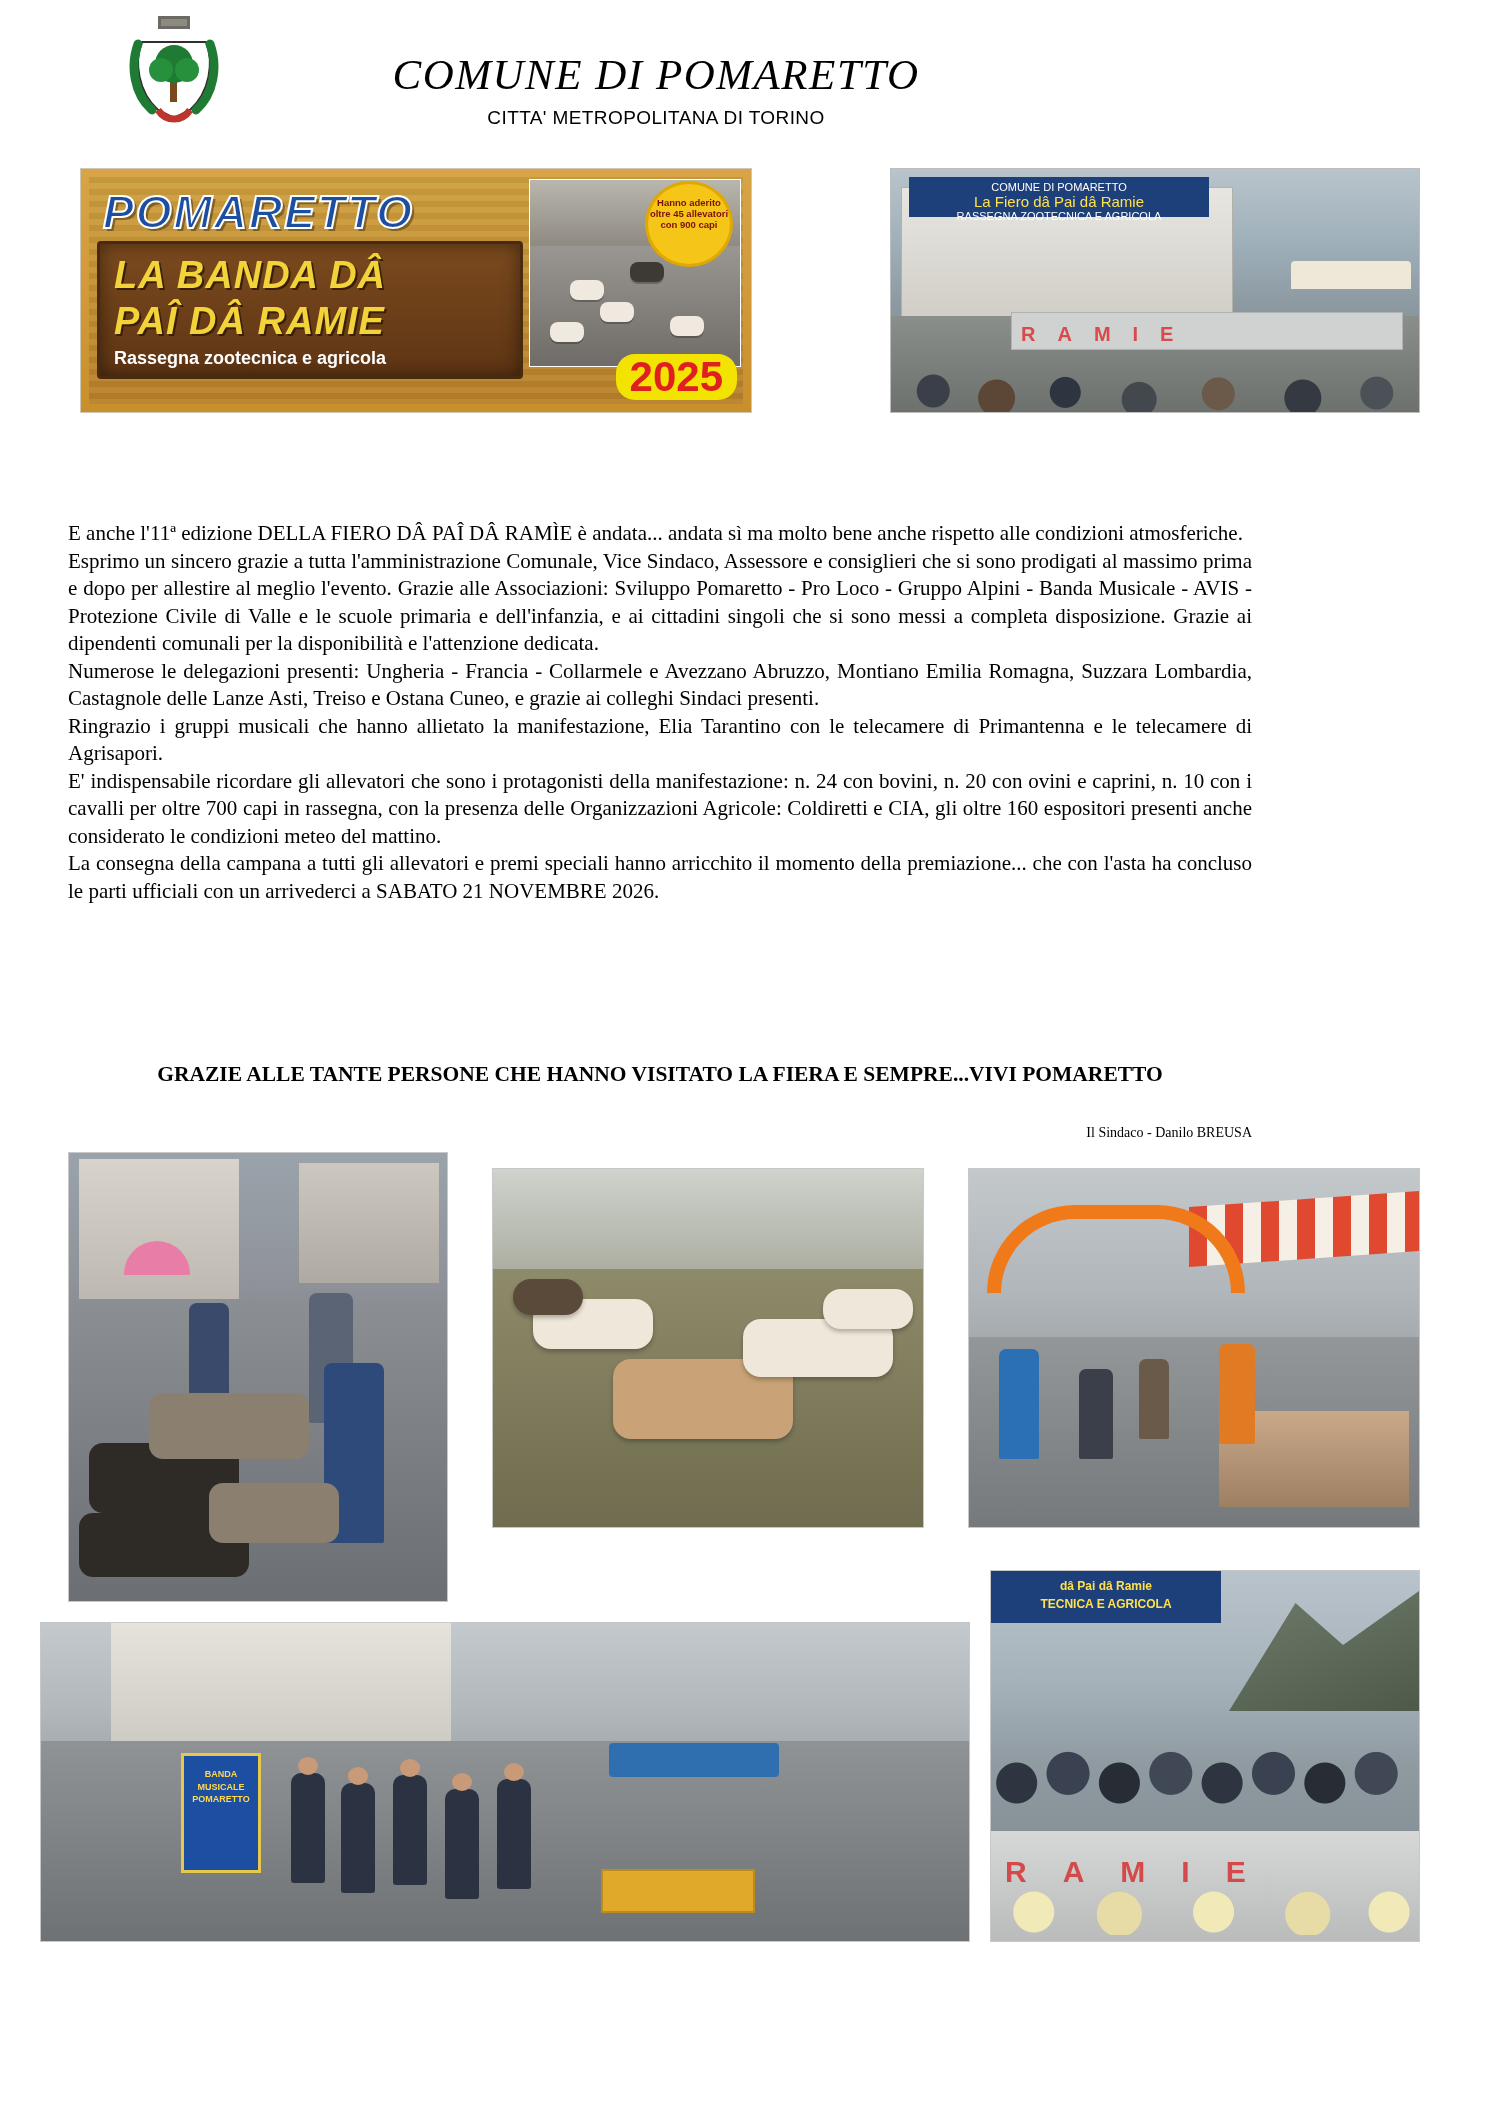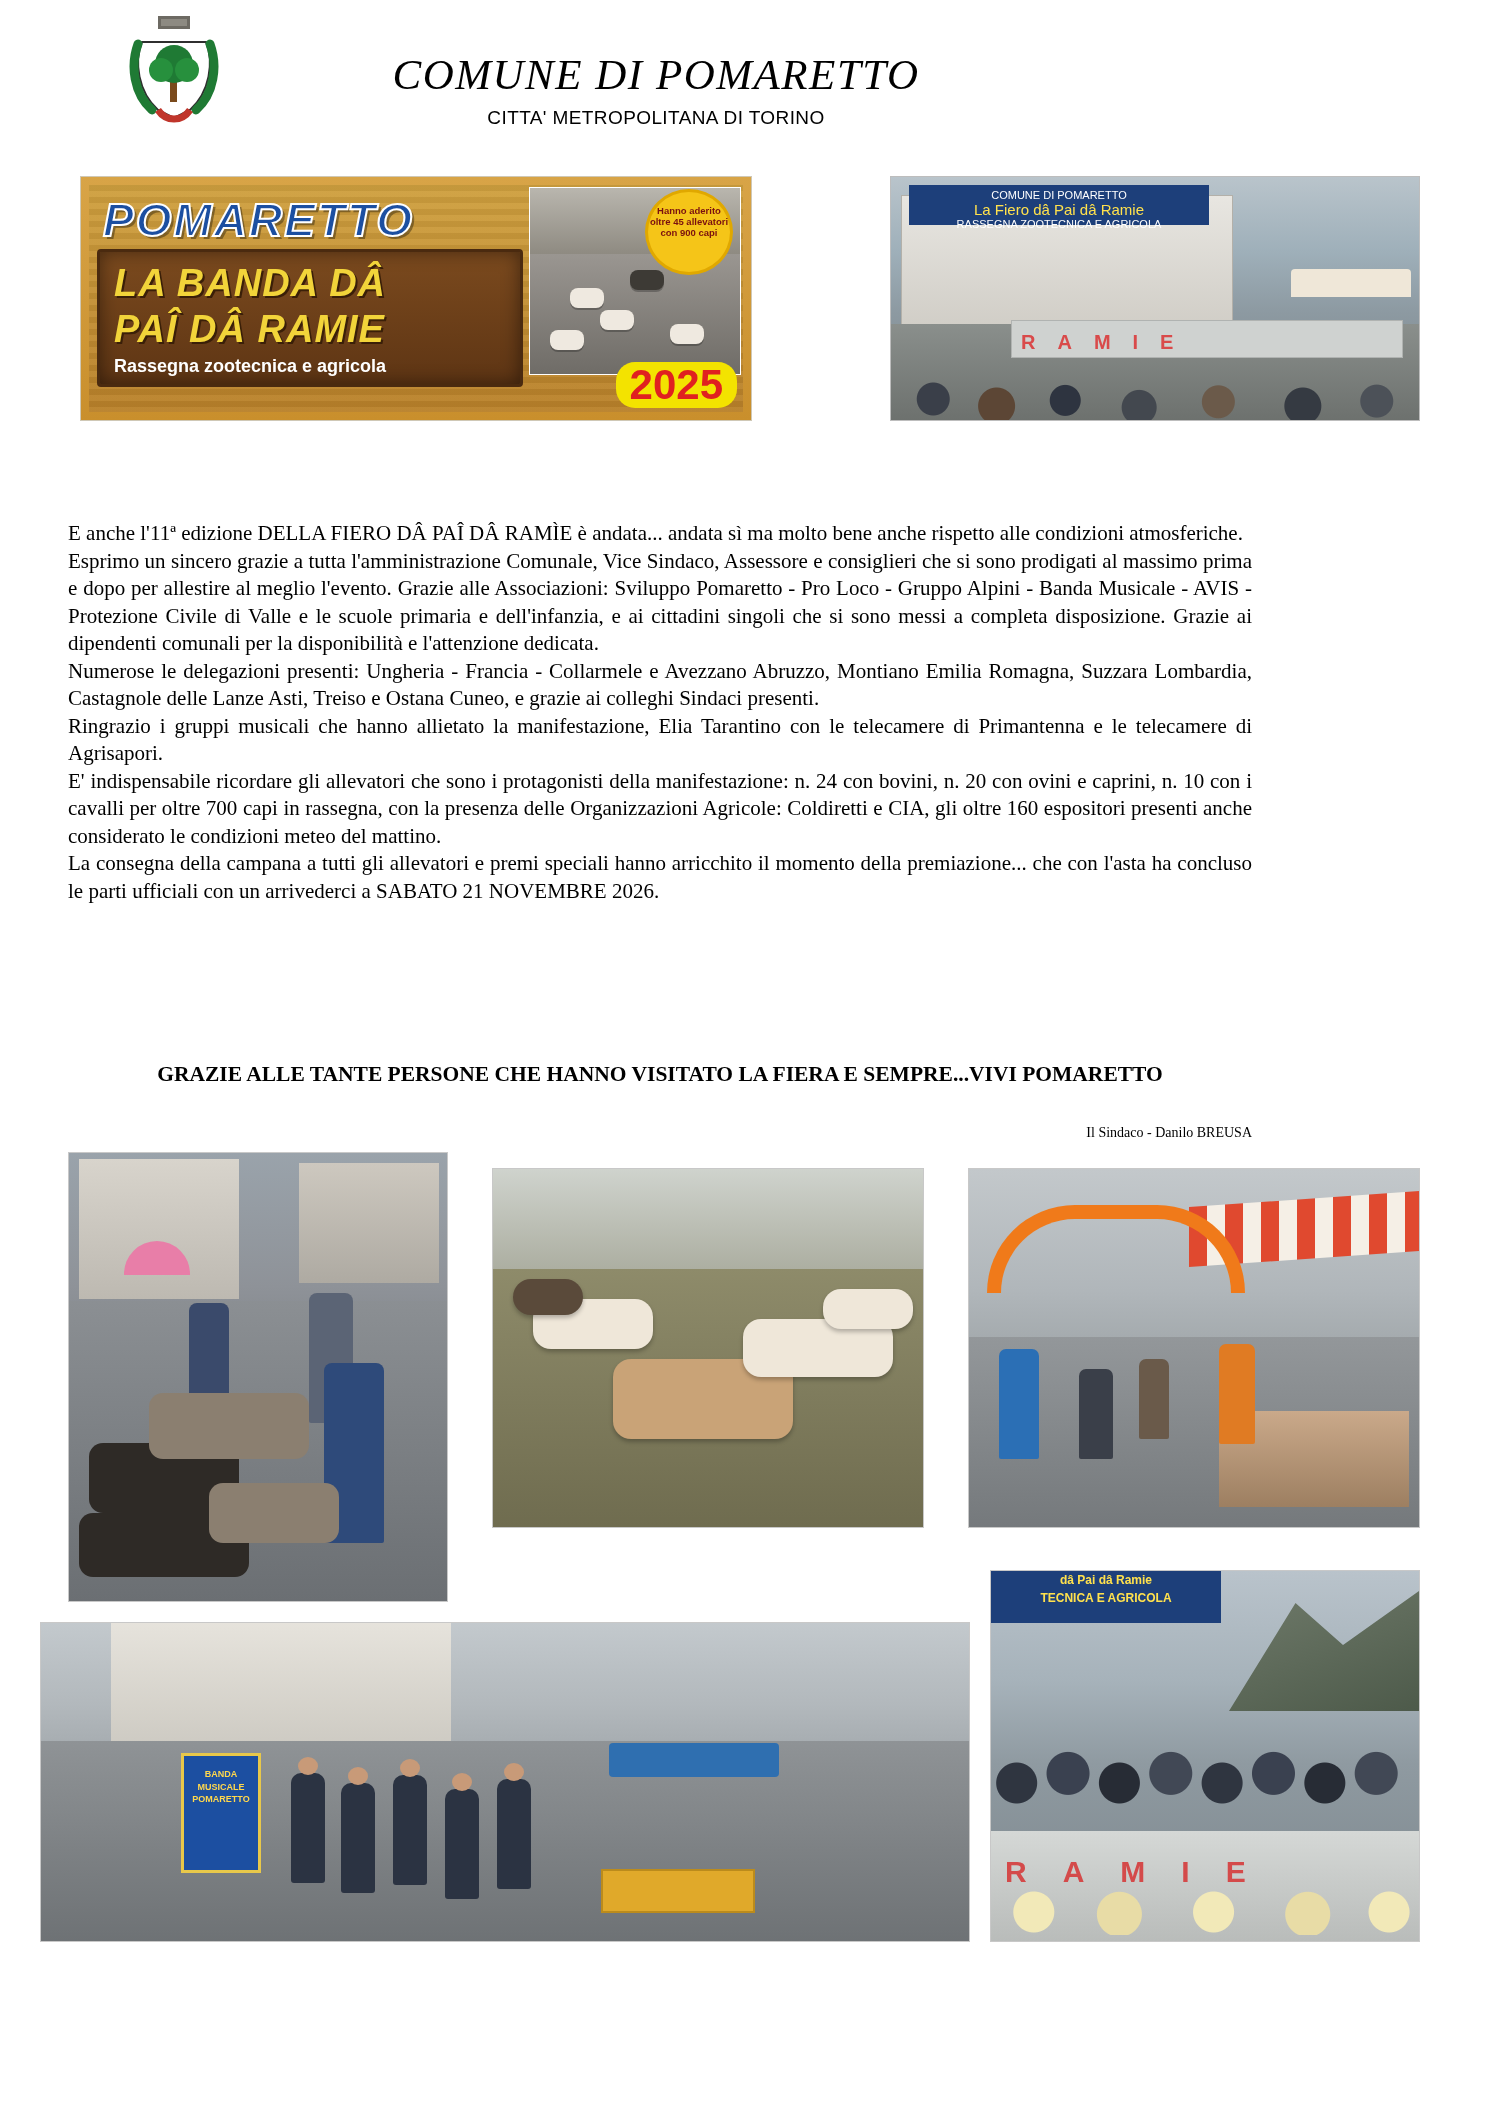"POMARETTO" .top-images { margin-top: 16px -> 8px }
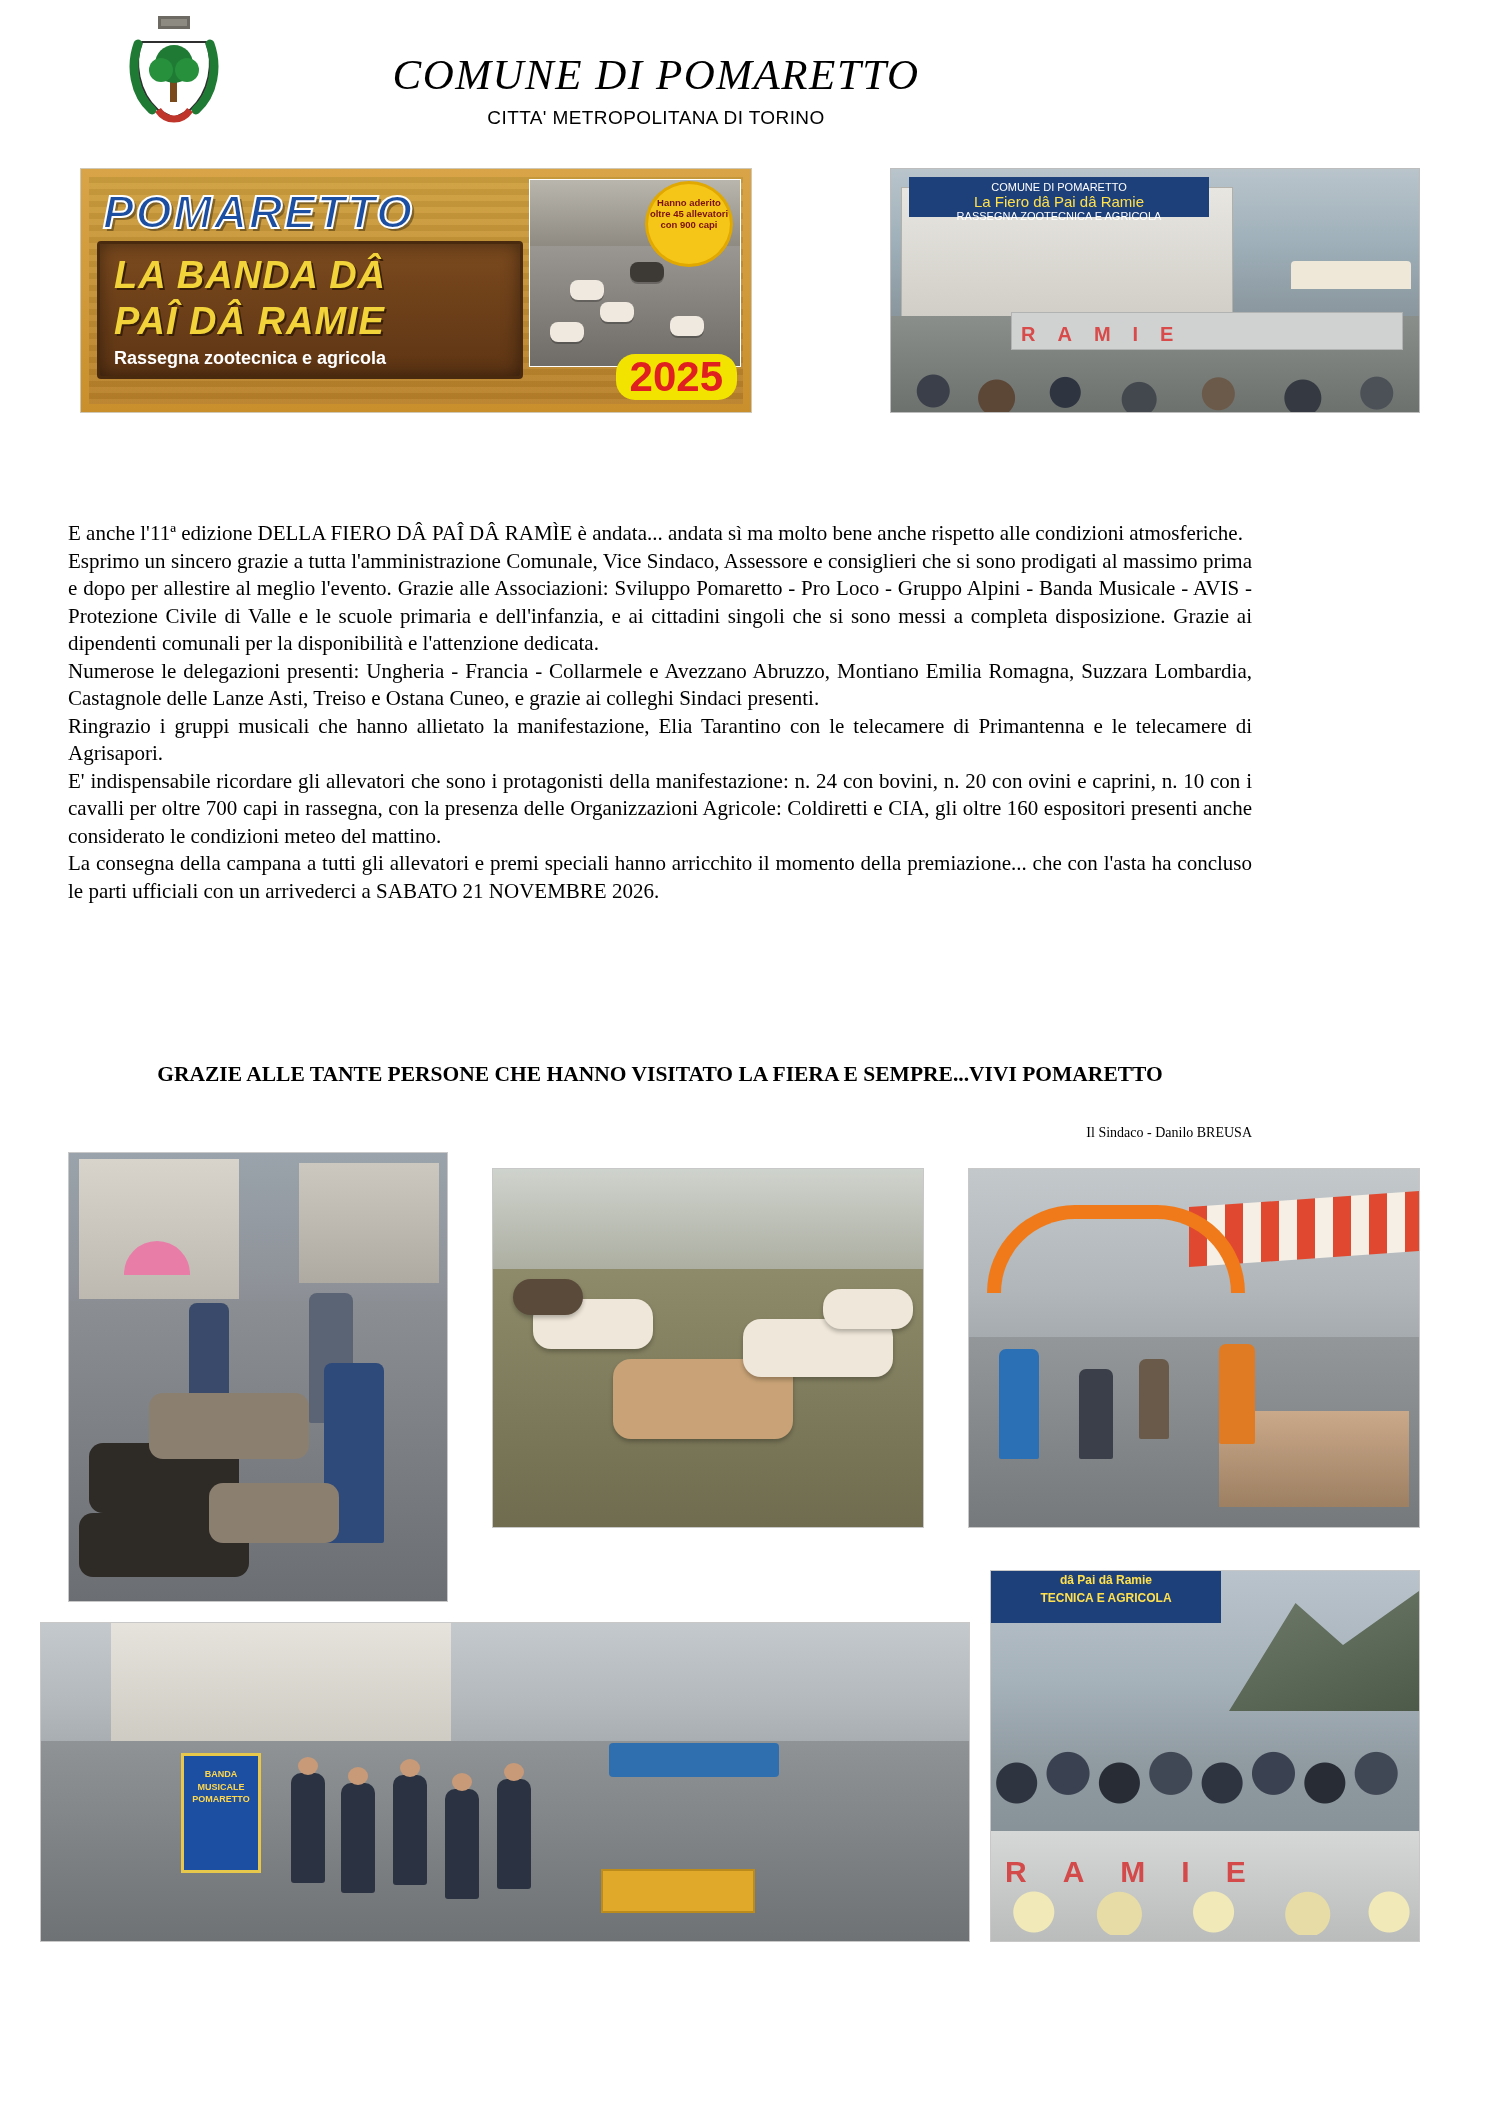"dâ Pai dâ Ramie" .p-group .banner { padding-top: none -> 6px }
